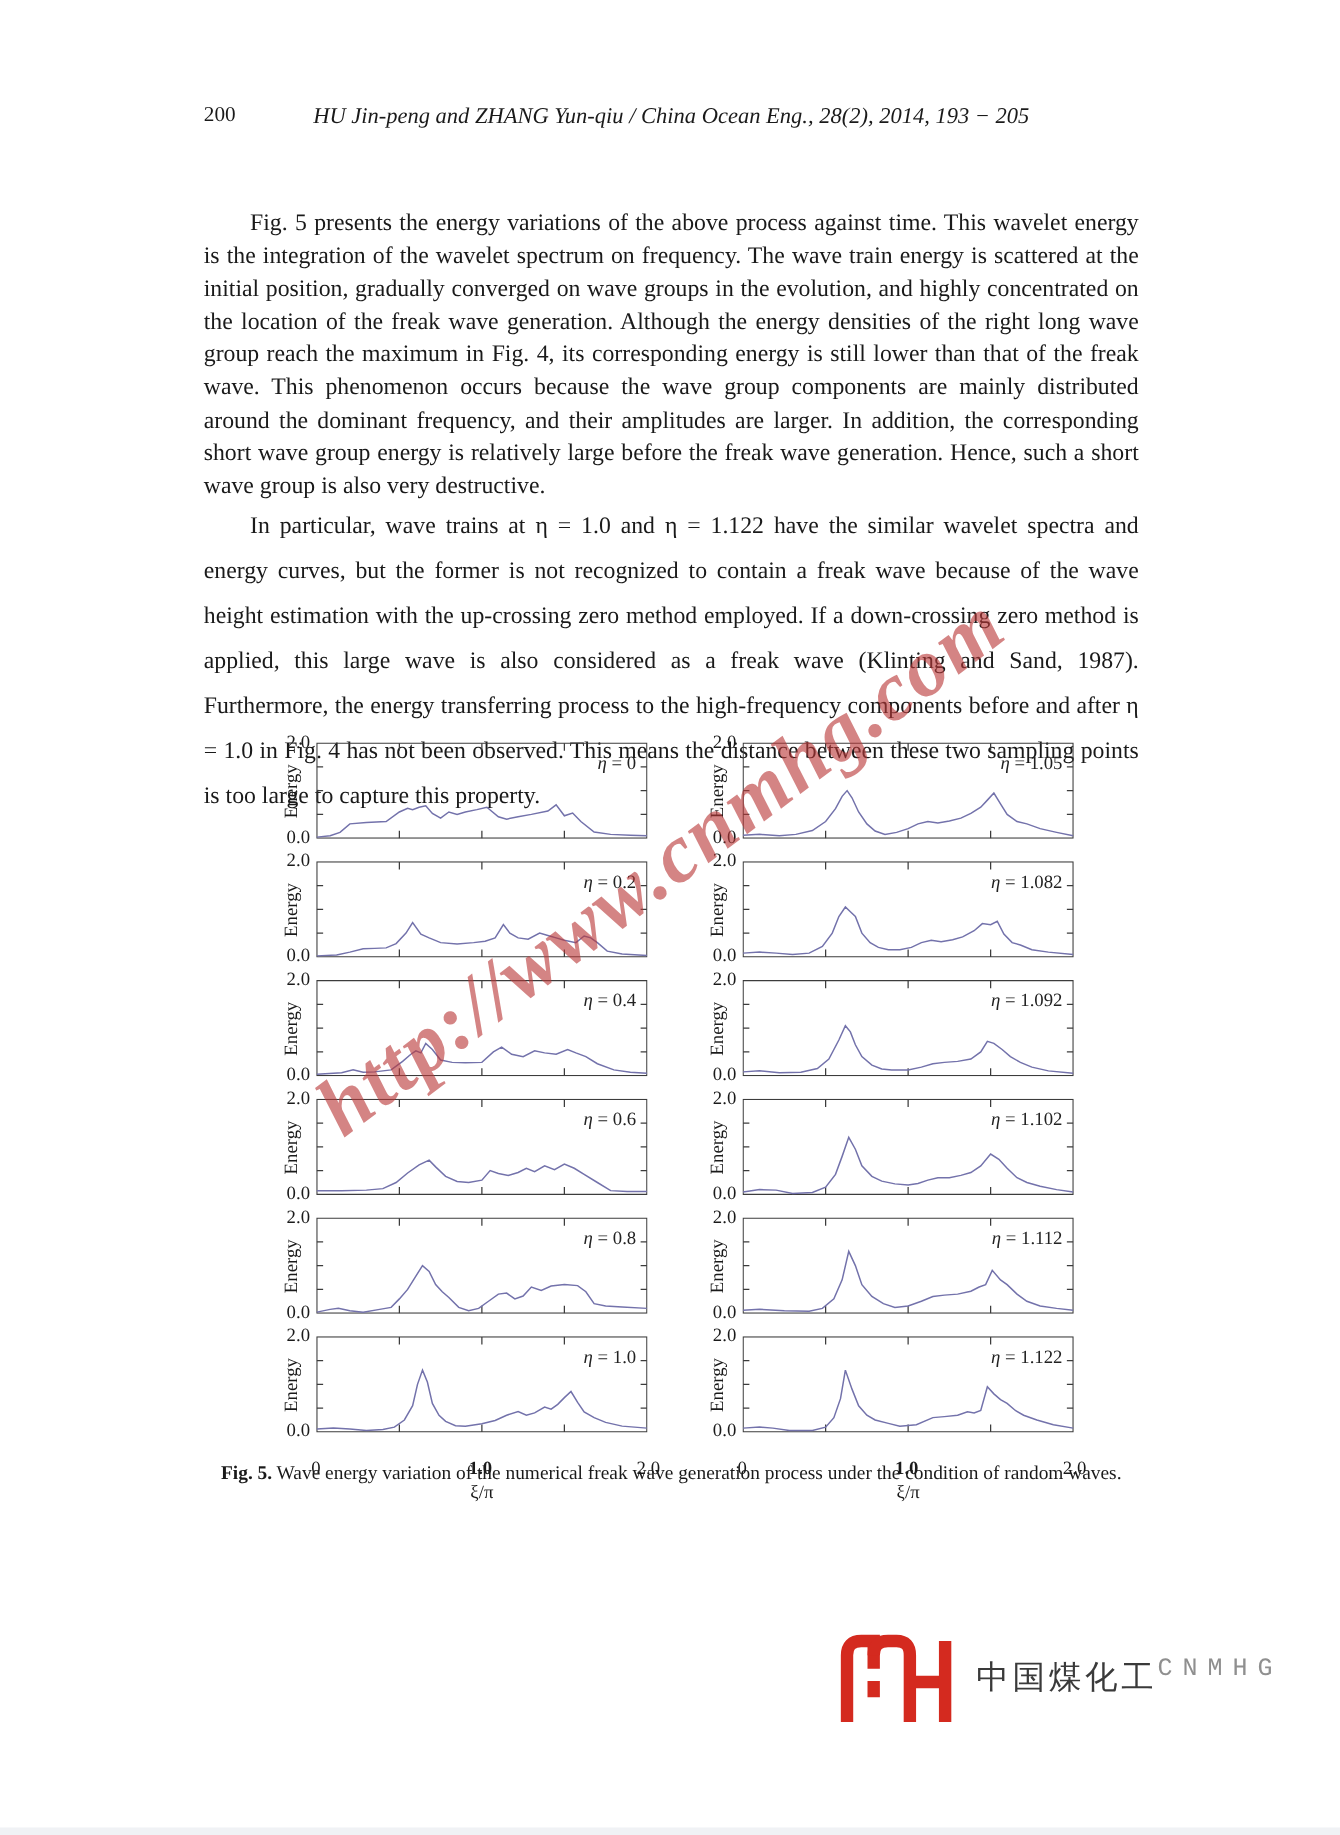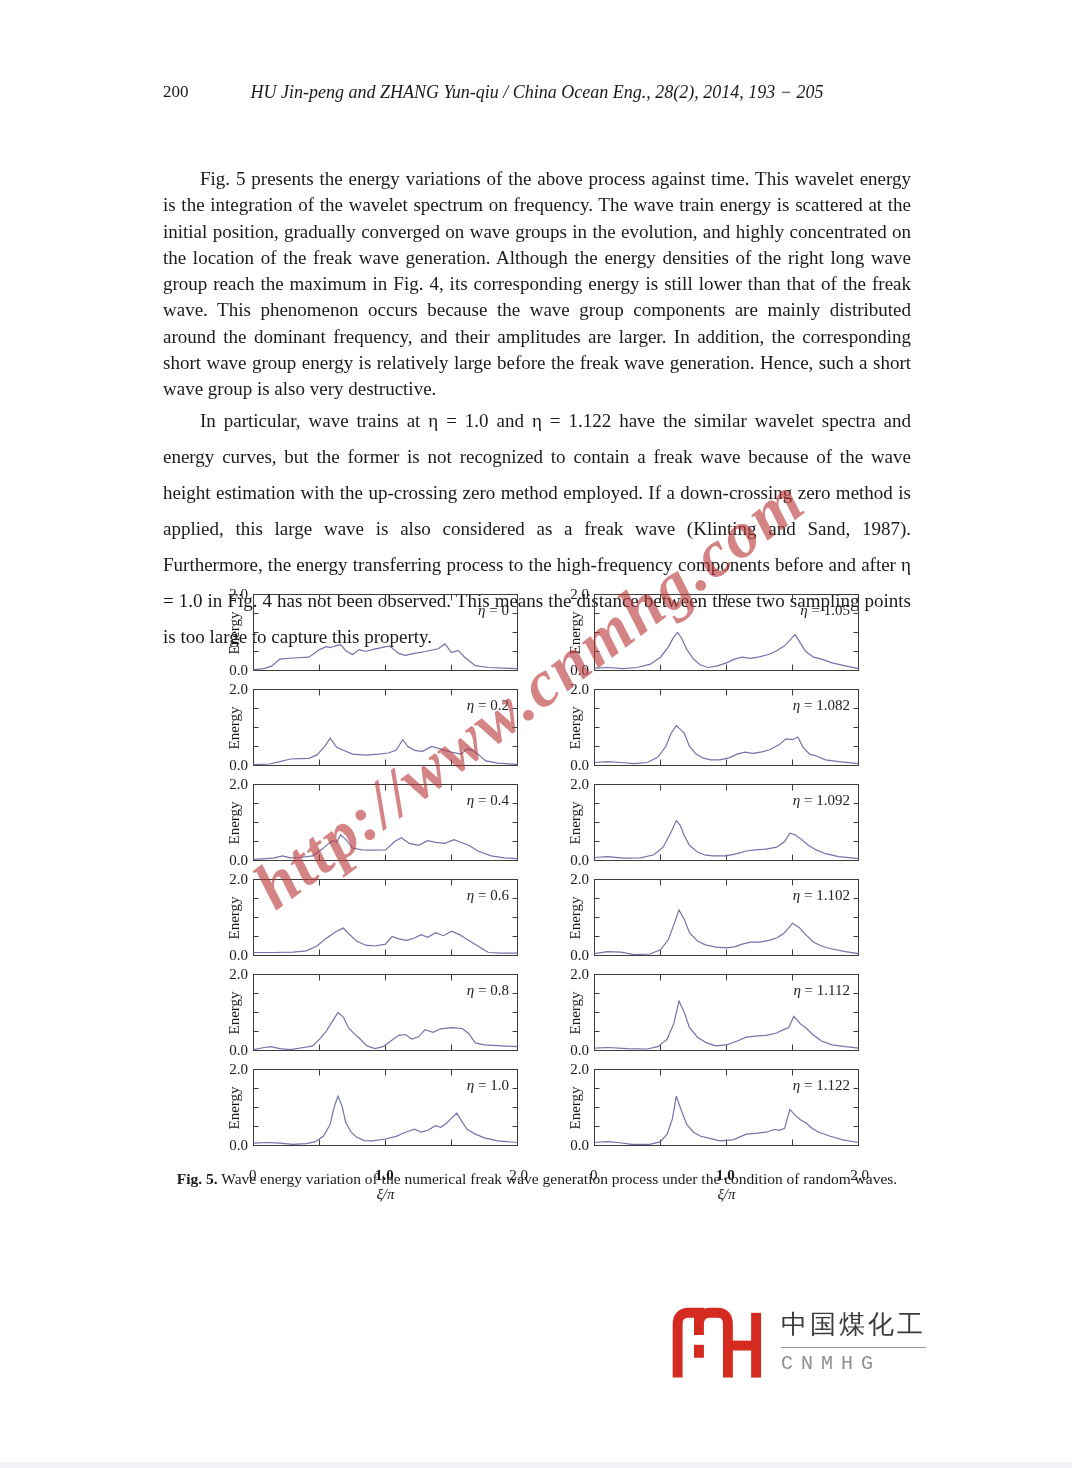"ξ/π" .xlabel { font-style: italic -> none }
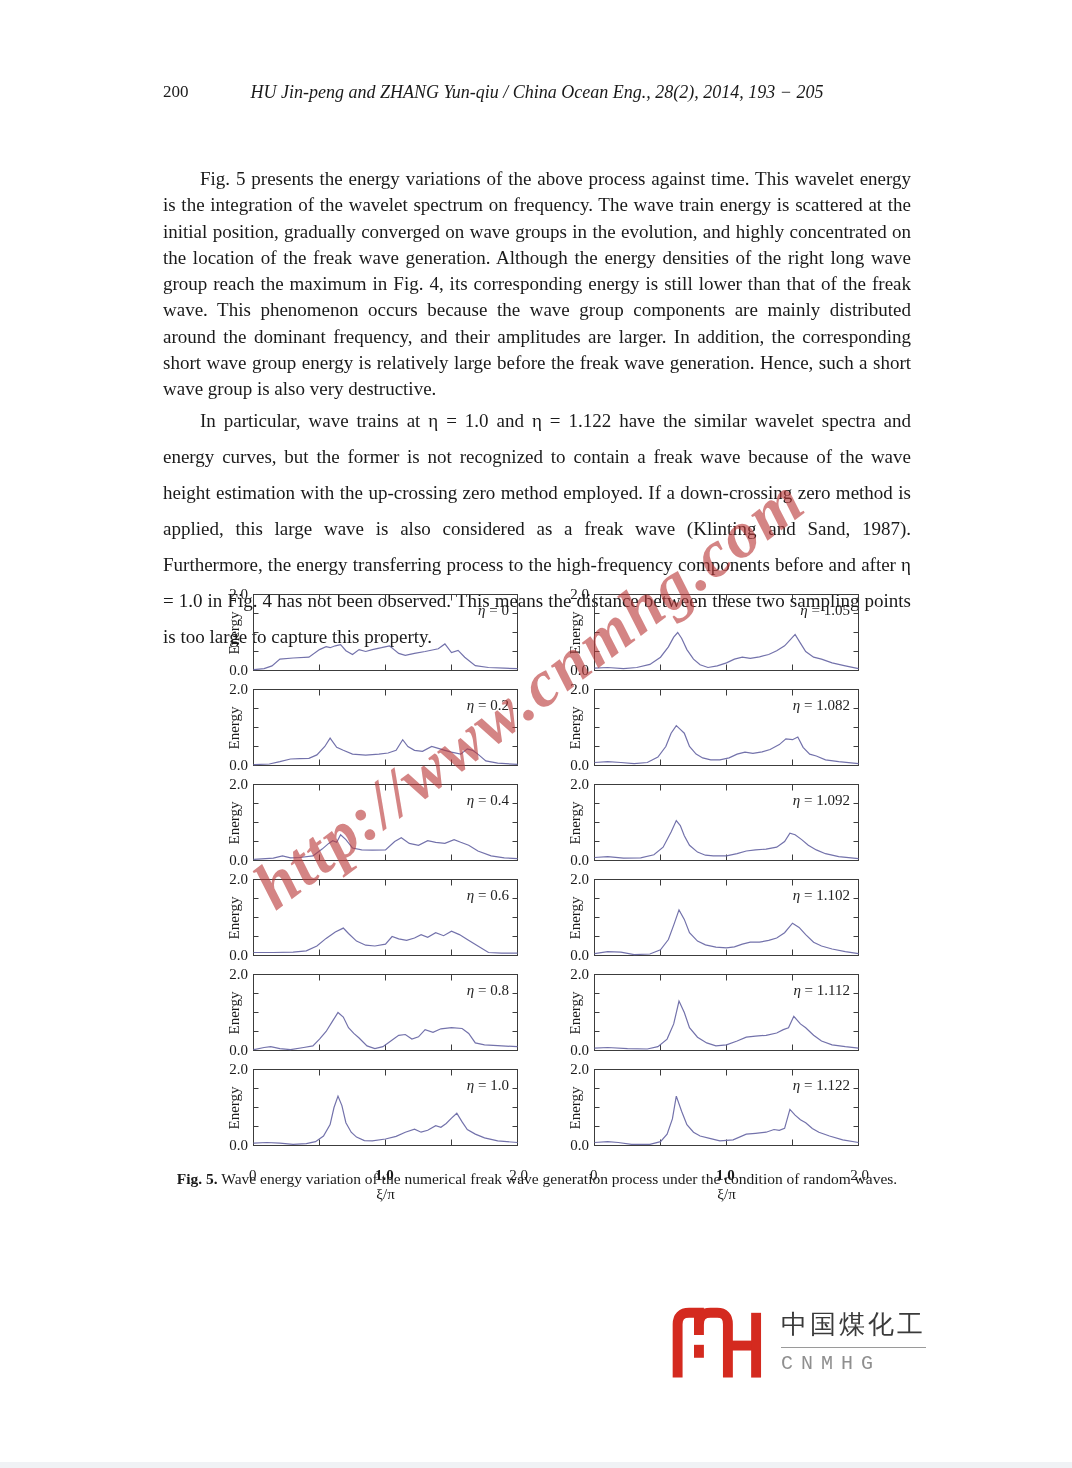"中国煤化工" .logo-text { flex-direction: column -> row; text-align: none -> right }
